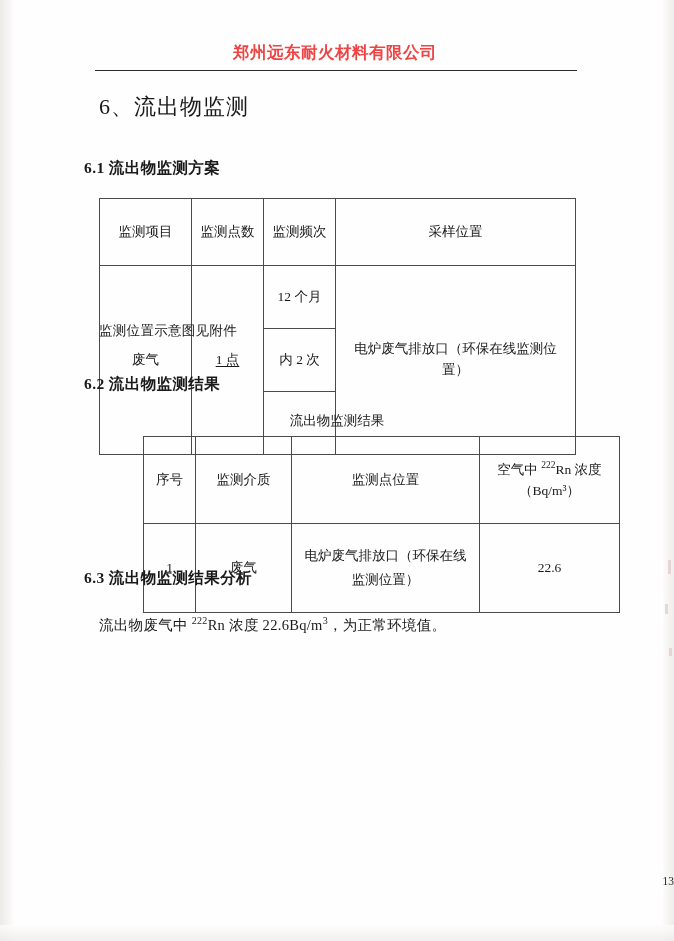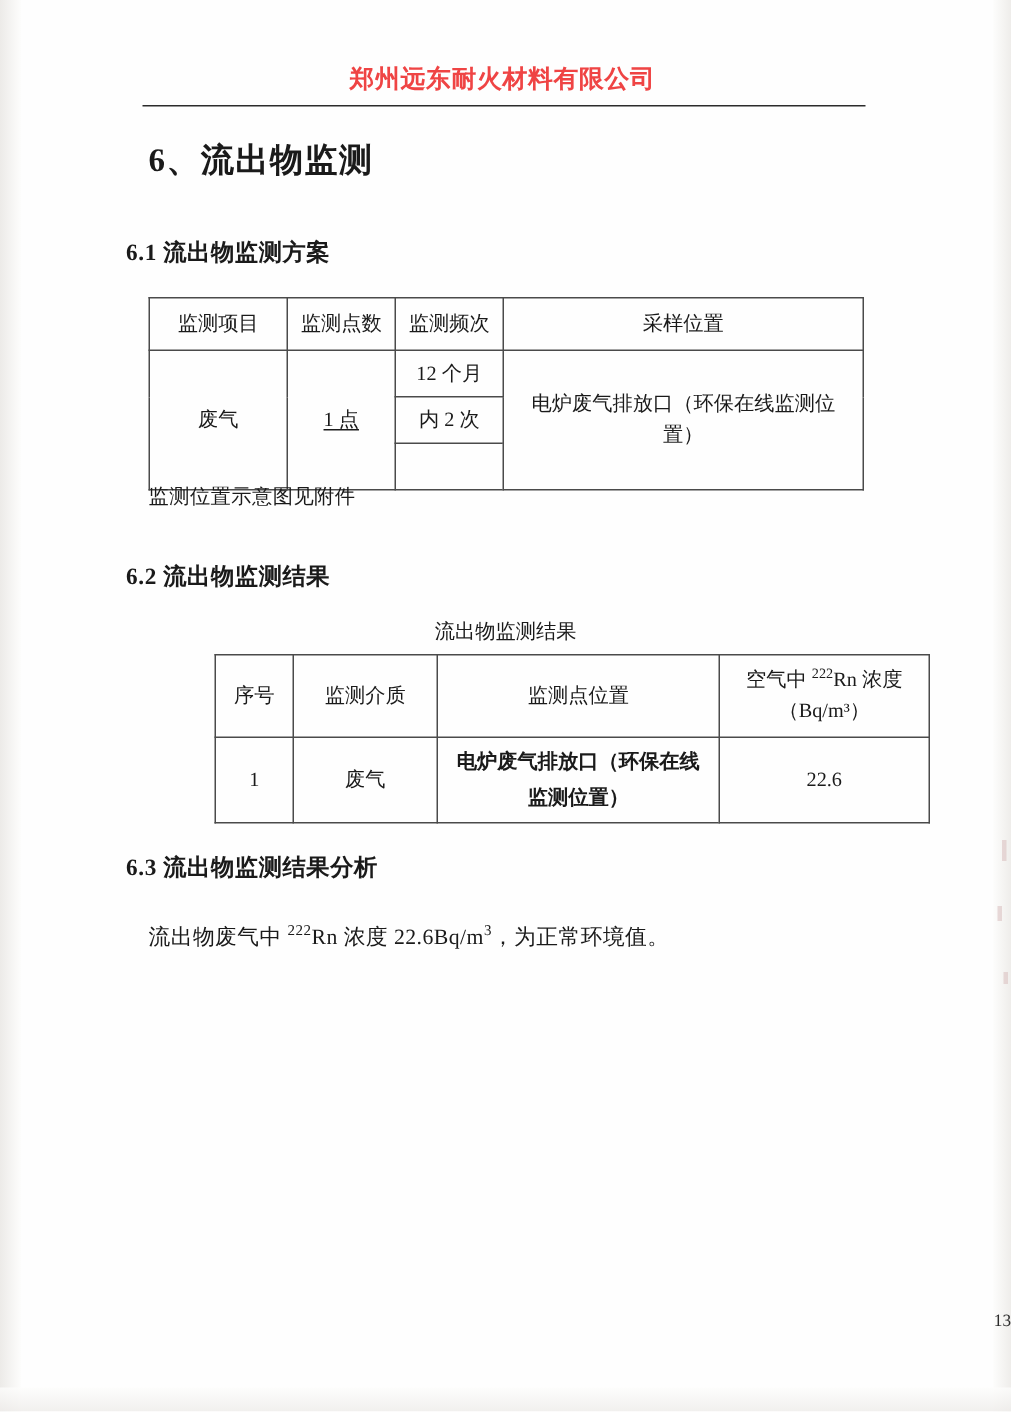"6、流出物监测" .h1 { font-weight: bold -> normal }
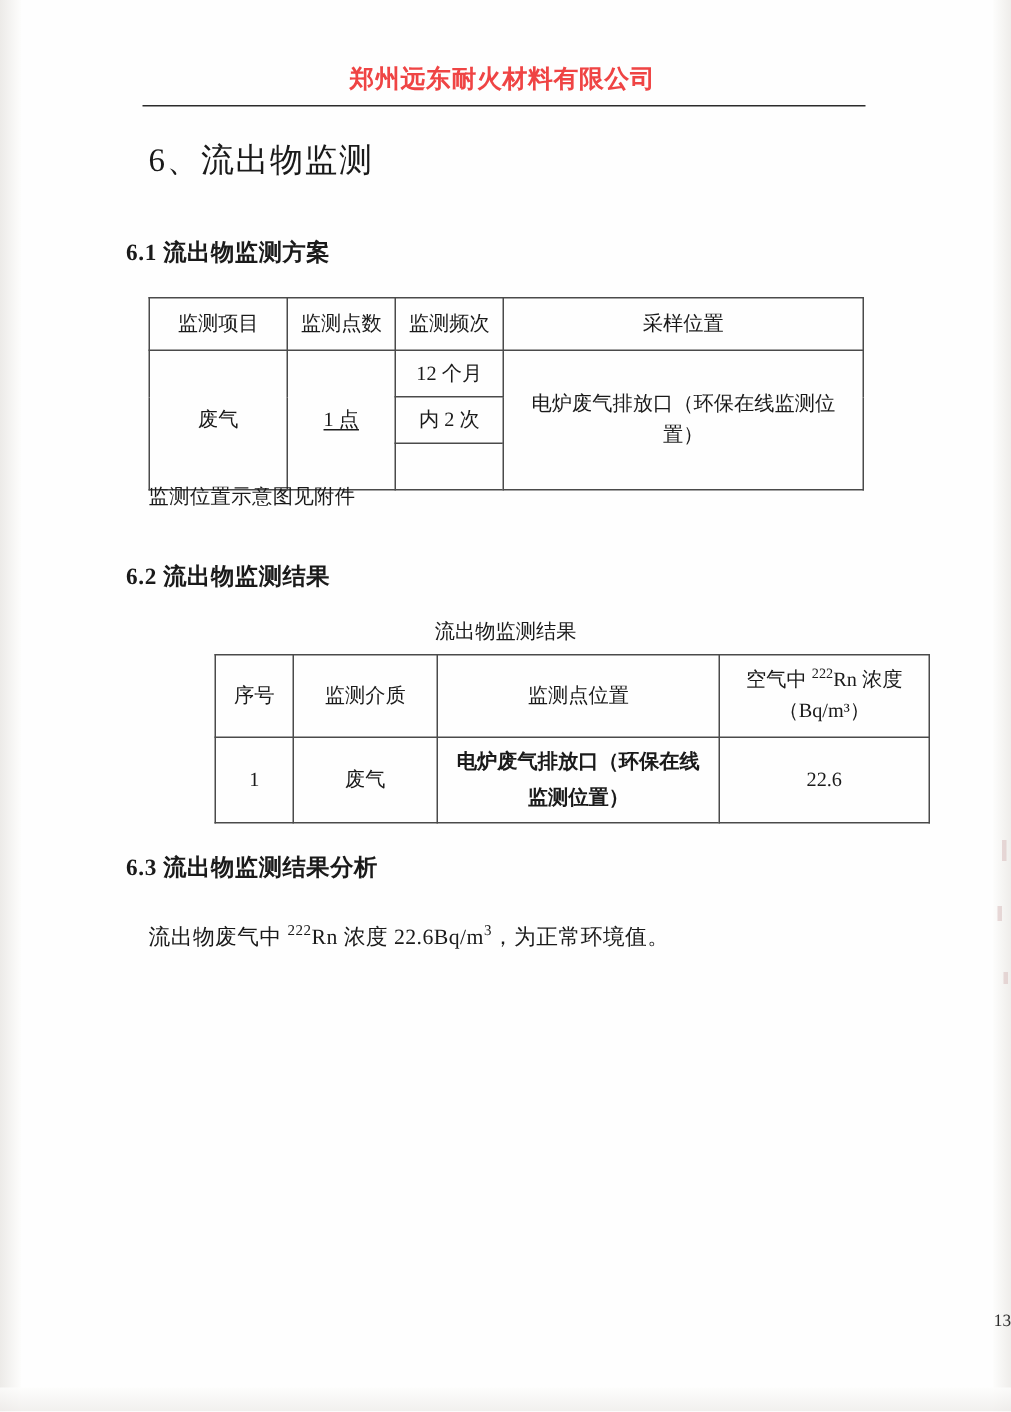"监测项目" table td { padding: 4px 3px -> 20px 3px }
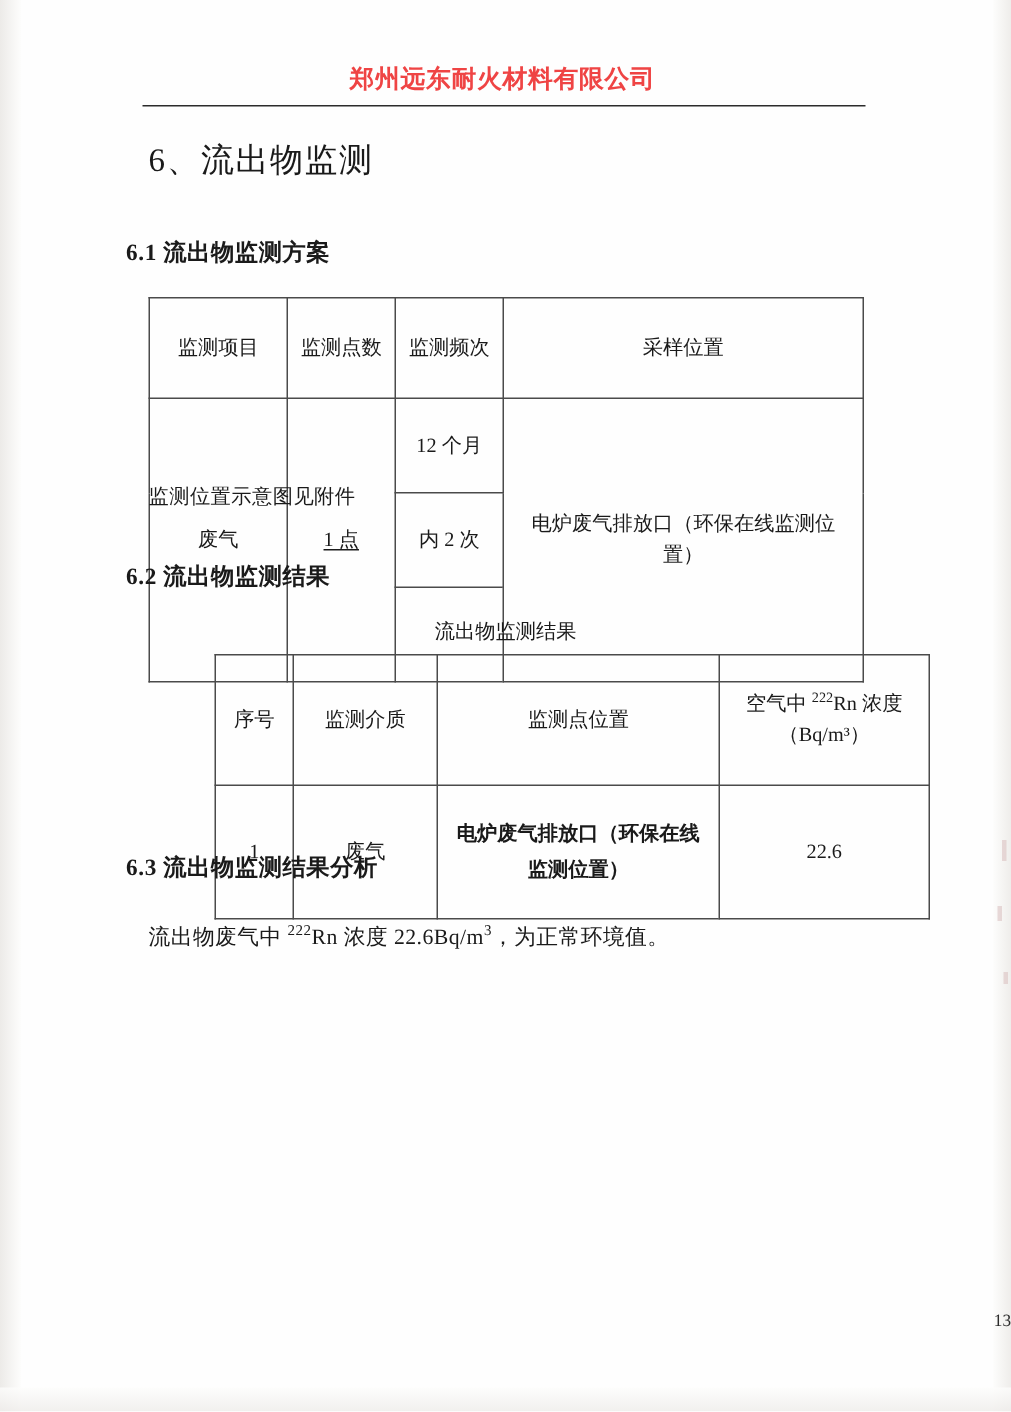"电炉废气排放口（环保在线" #result-table .cell-pos { font-weight: bold -> none }
